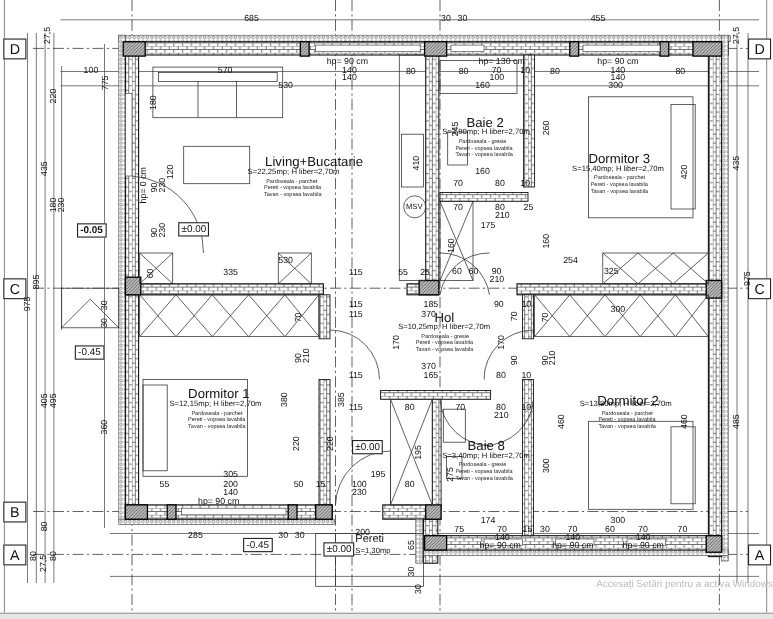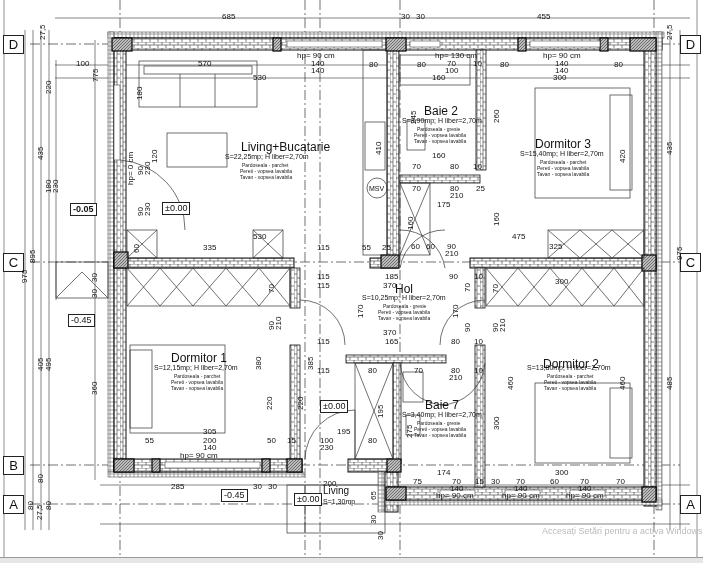"475" div.lbl { text: 475 -> 254 }
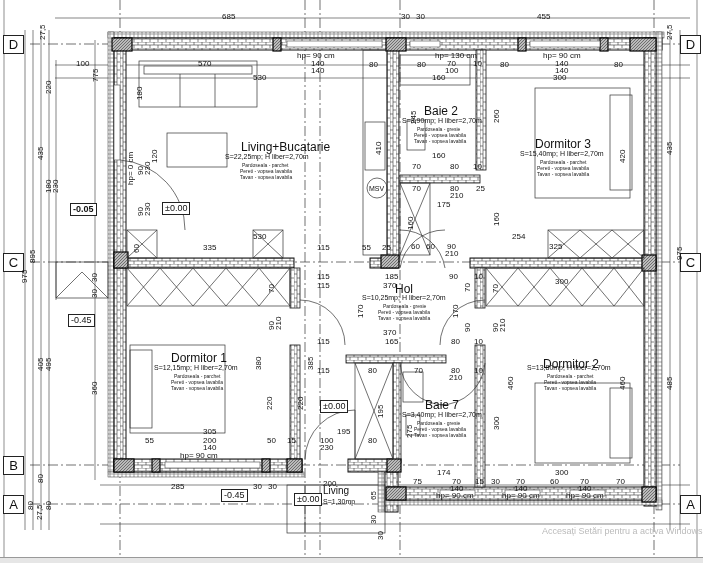"Baie 7" div.room-title { text: 7 -> 8 }
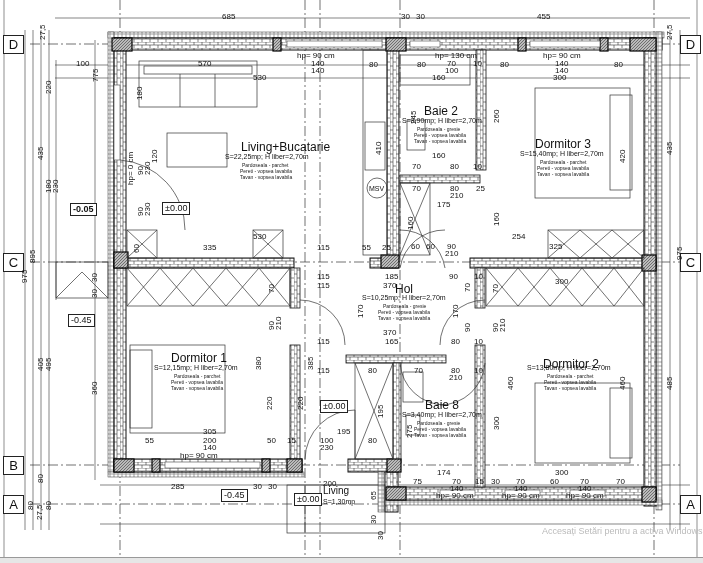"Living" div.room-title { text: Living -> Pereti }
